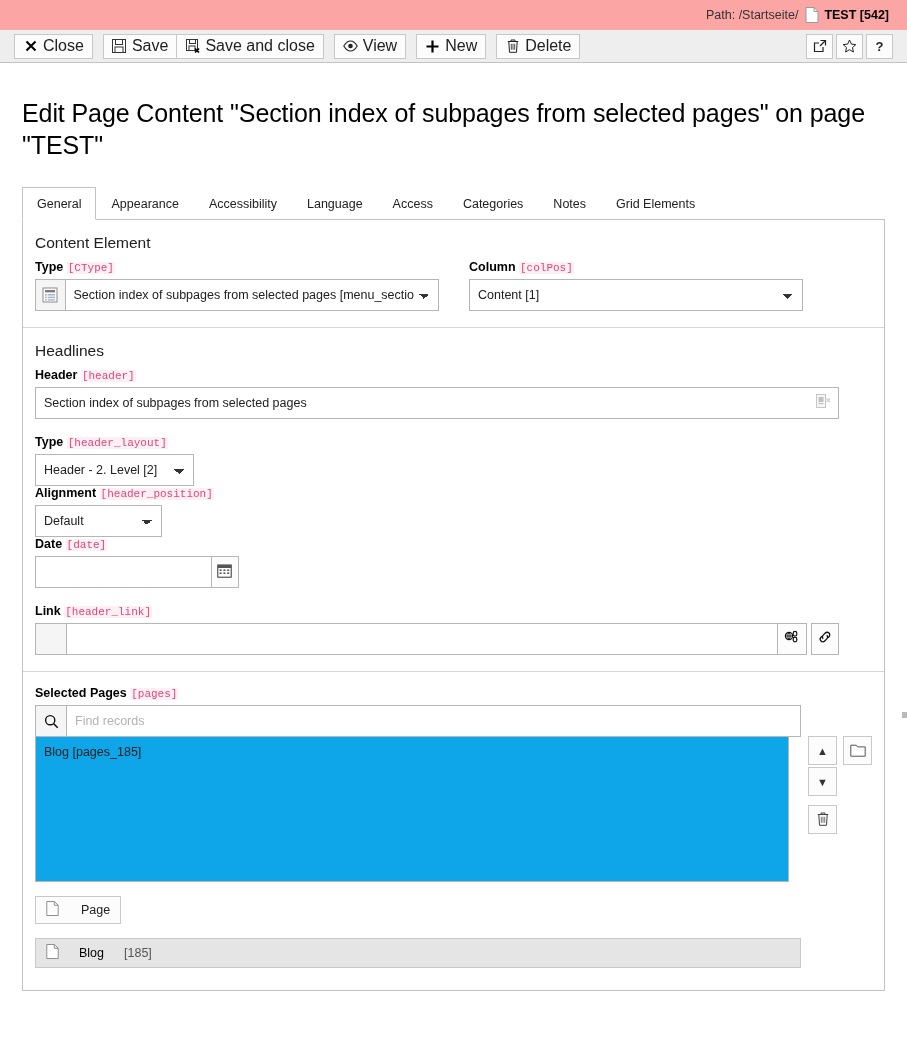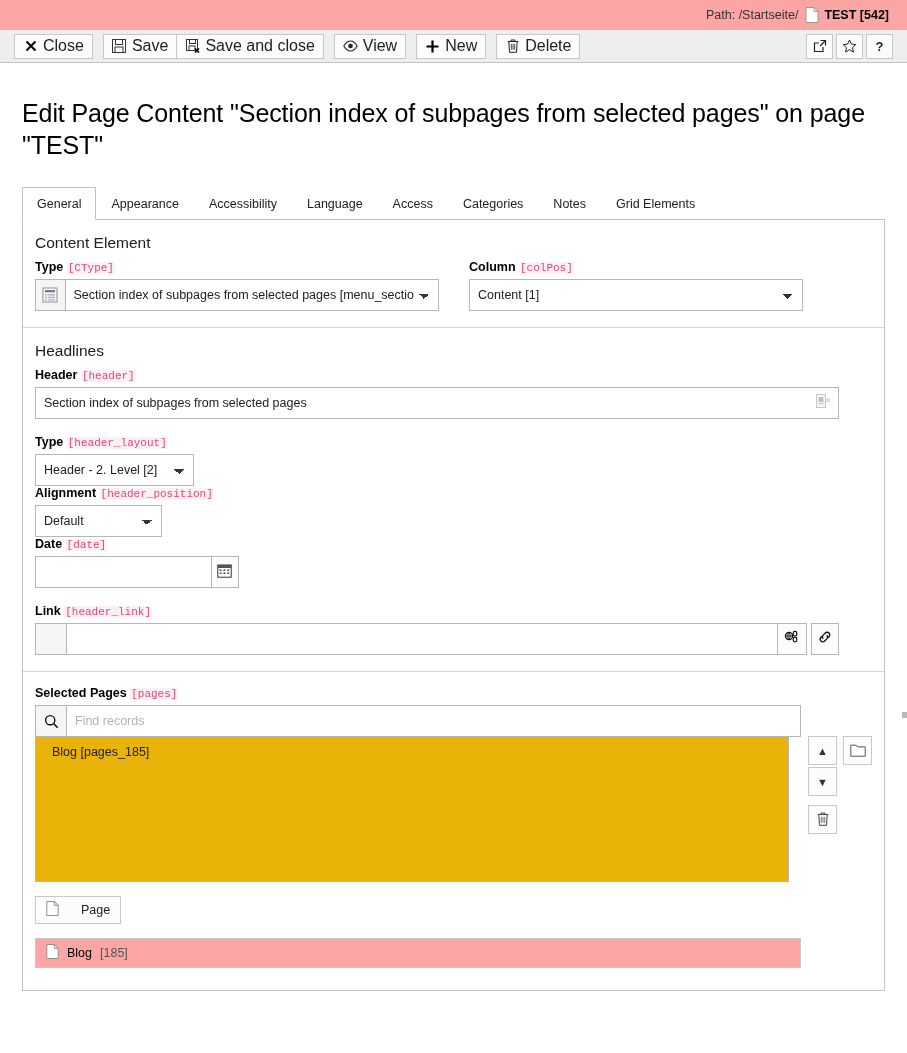"Blog [pages_185]" .select-list { background: #eab308 -> #0ea5e9; padding: 6px 16px -> 6px 8px }
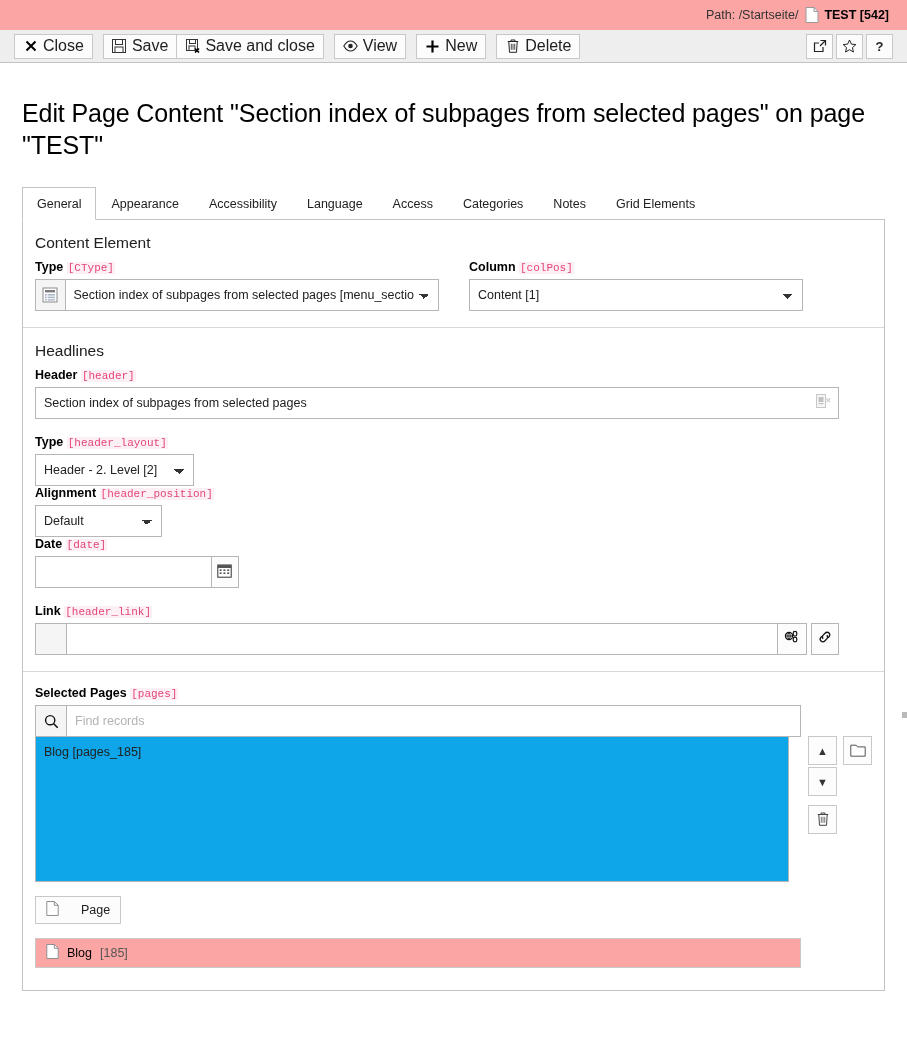"Blog" .record-row { background: #fca5a5 -> #e5e5e5; gap: 8px -> 20px }
